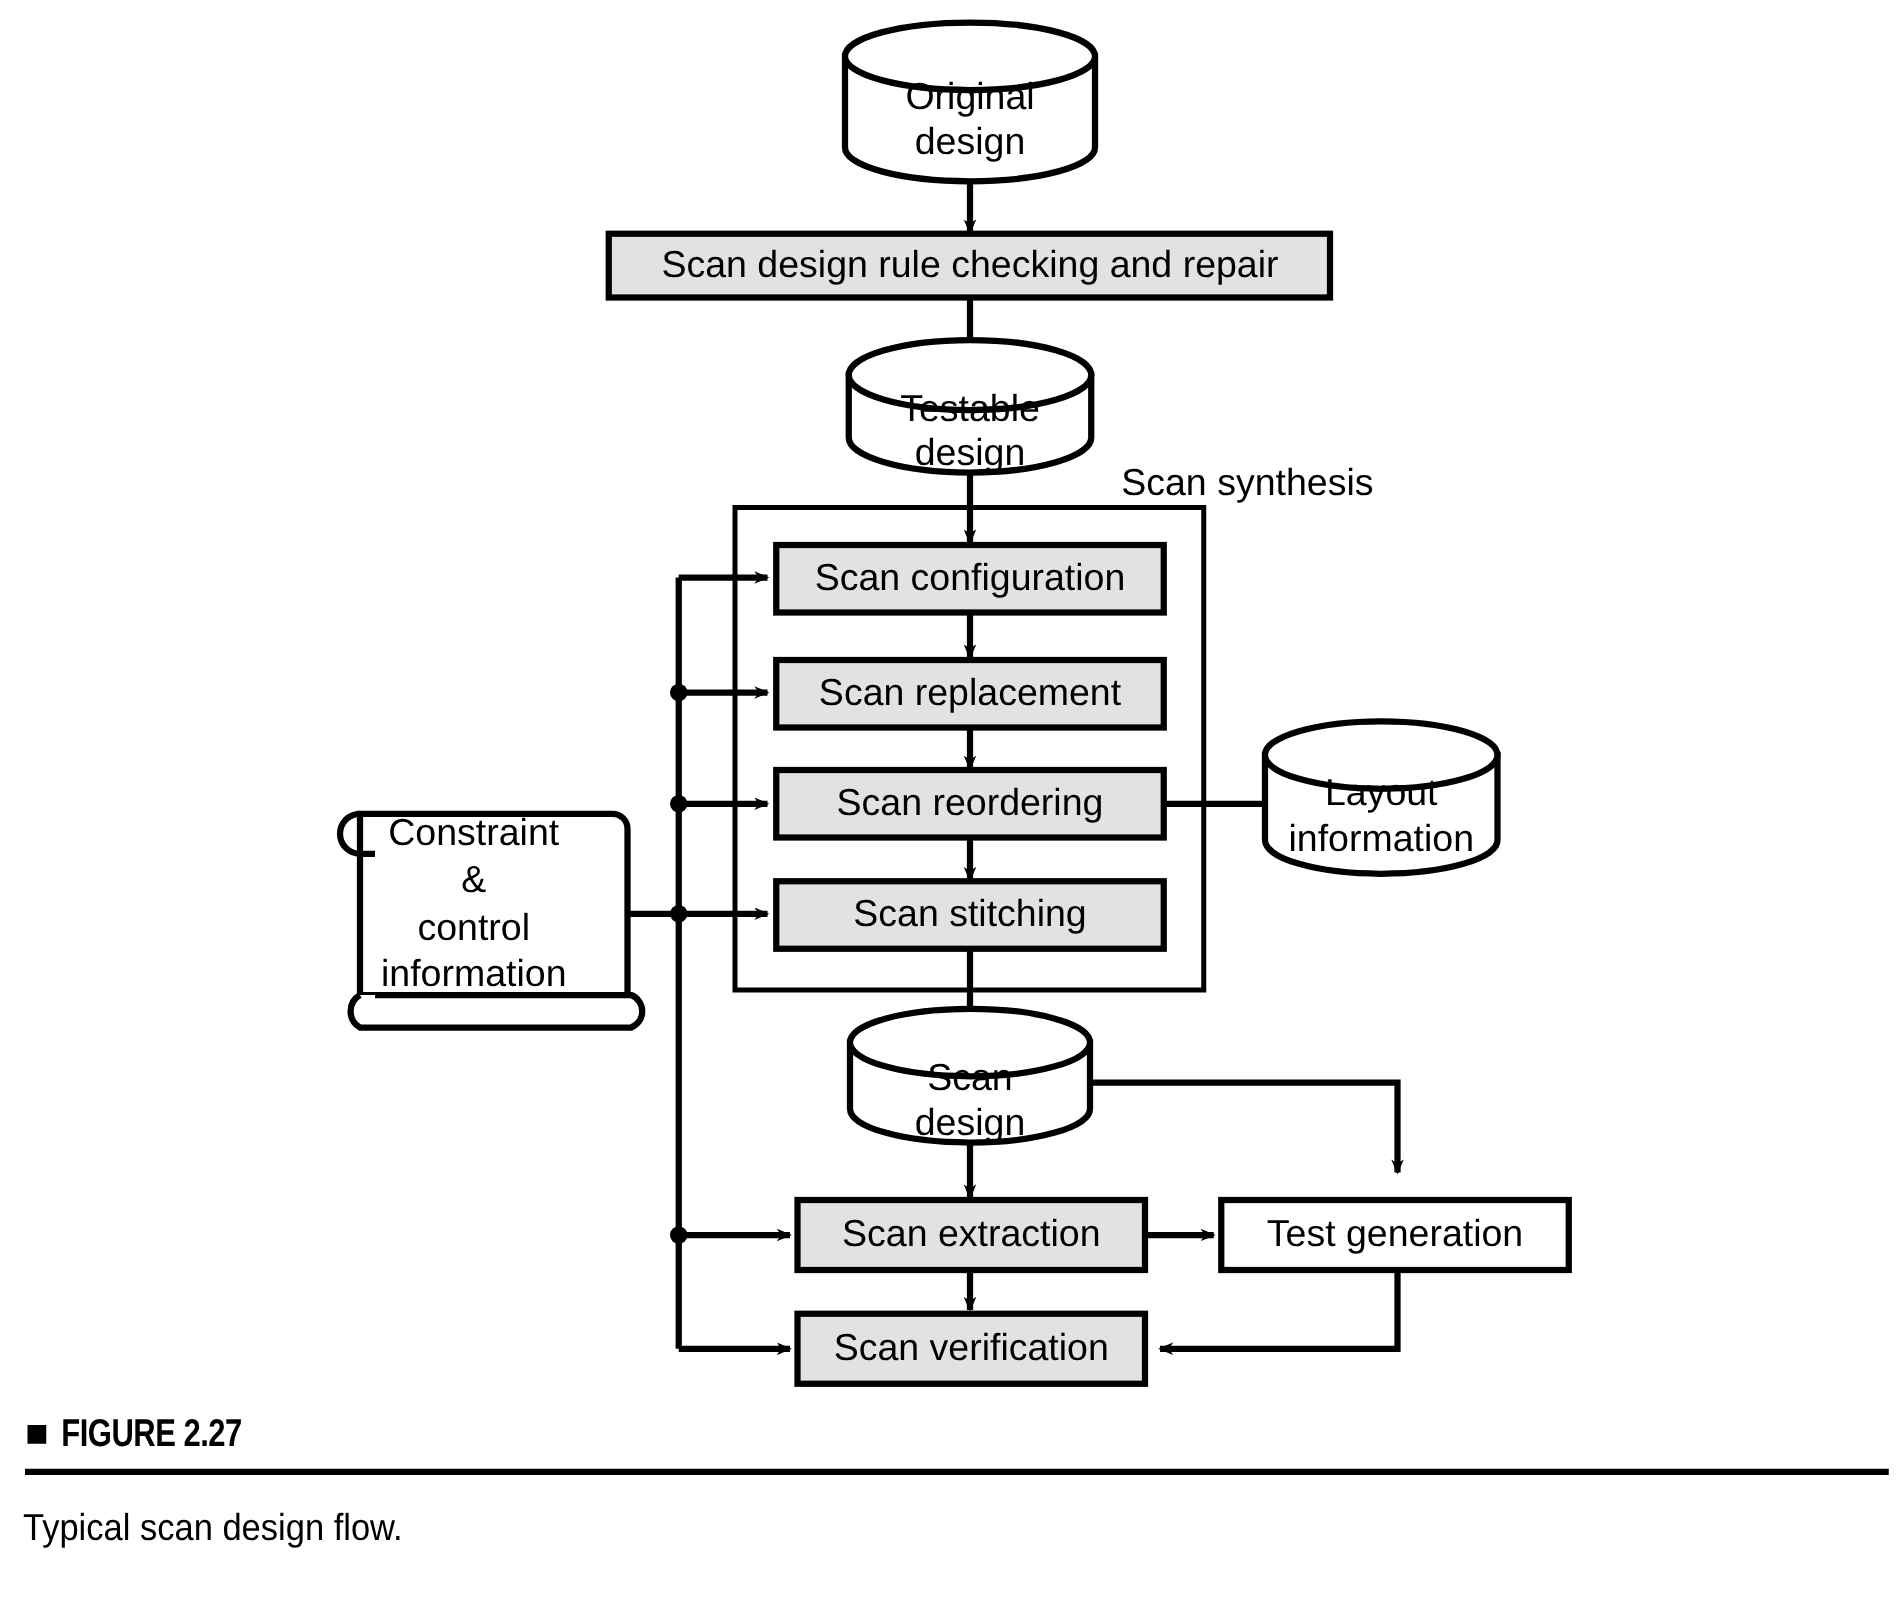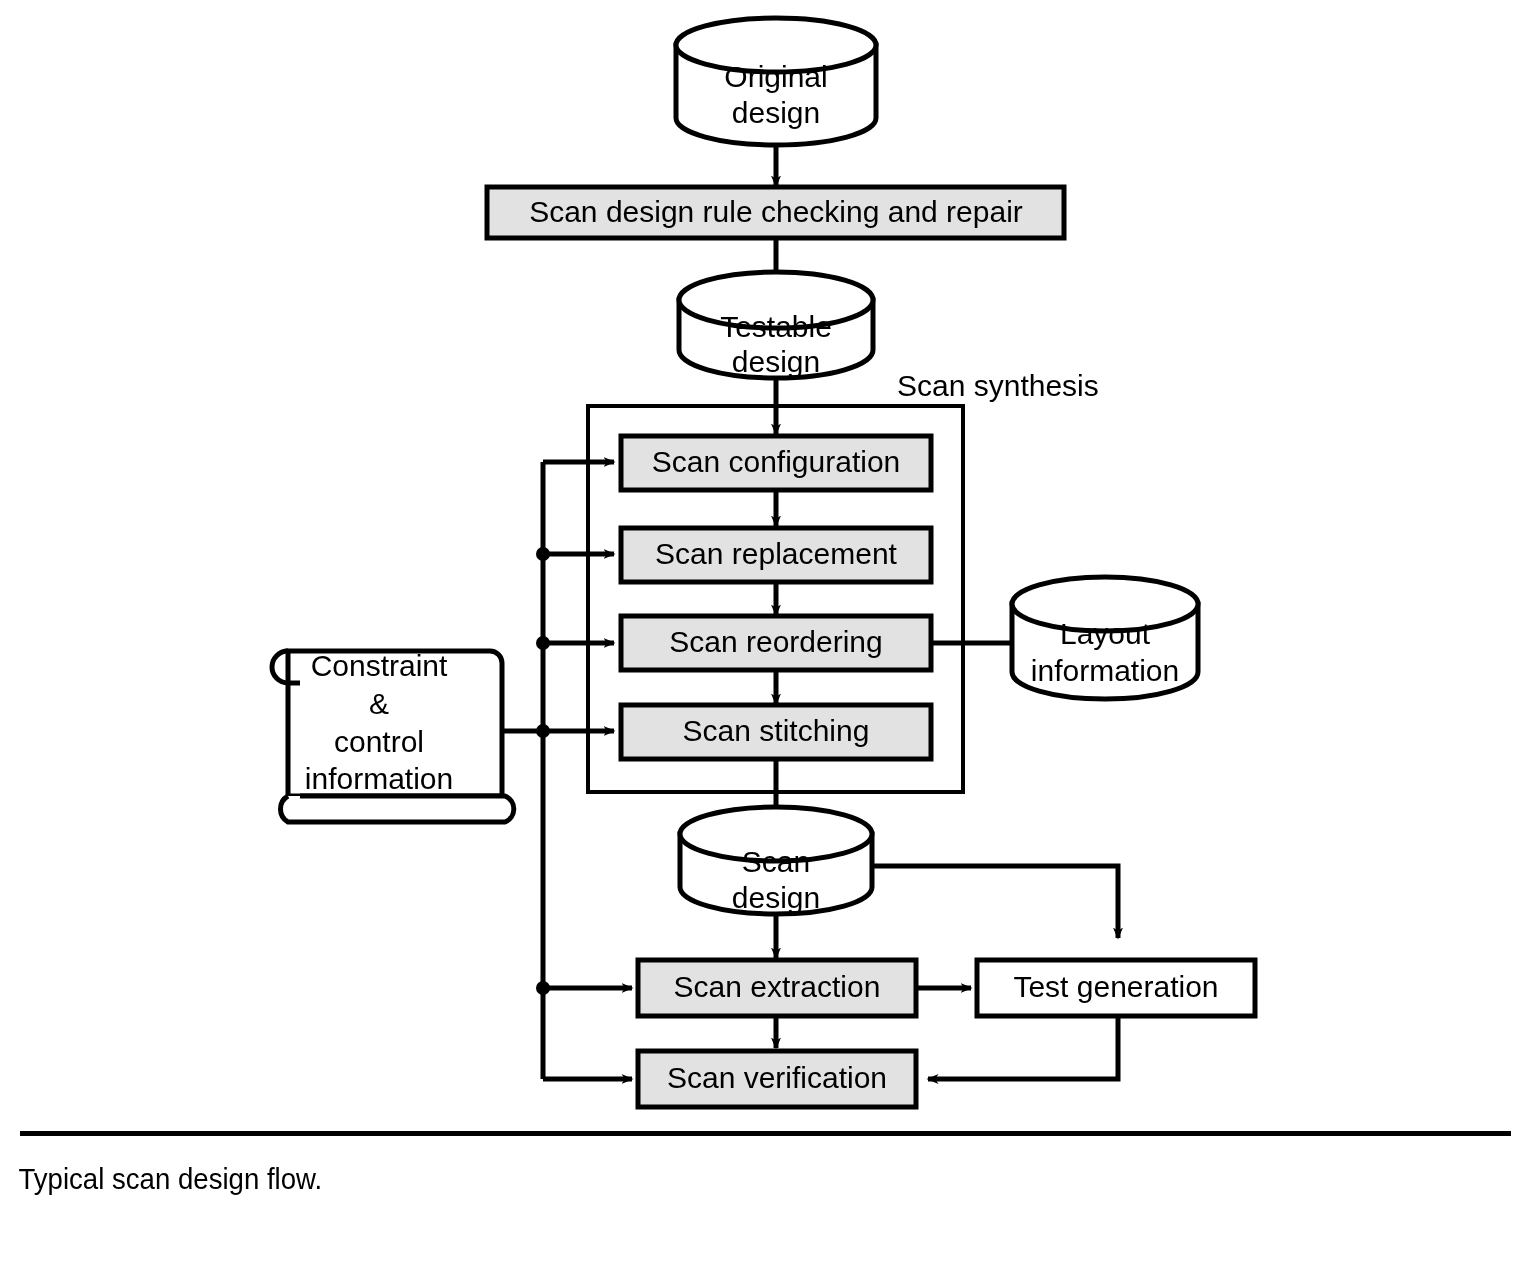"FIGURE 2.27" div.fig-title-row { html: none -> <div> <span></span> <span>FIGURE 2.27</span> </div> }
